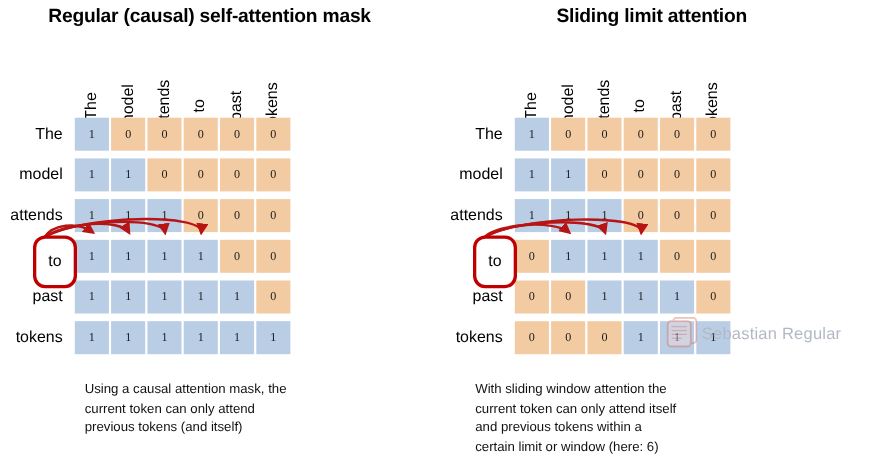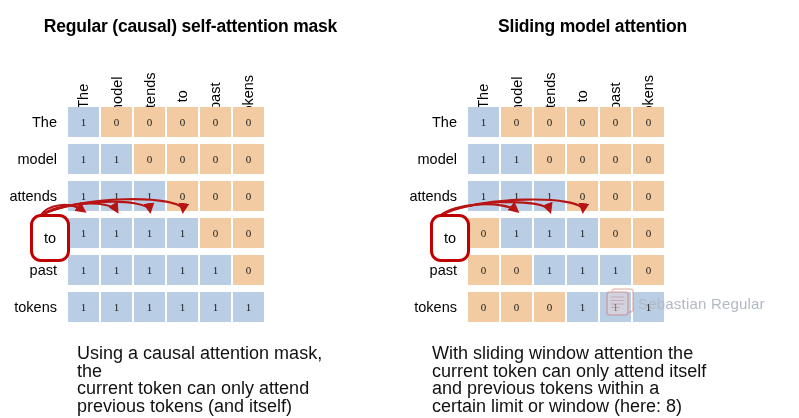"Regular (causal) self-attention mask" .panel-title { top: 16px -> 4px }
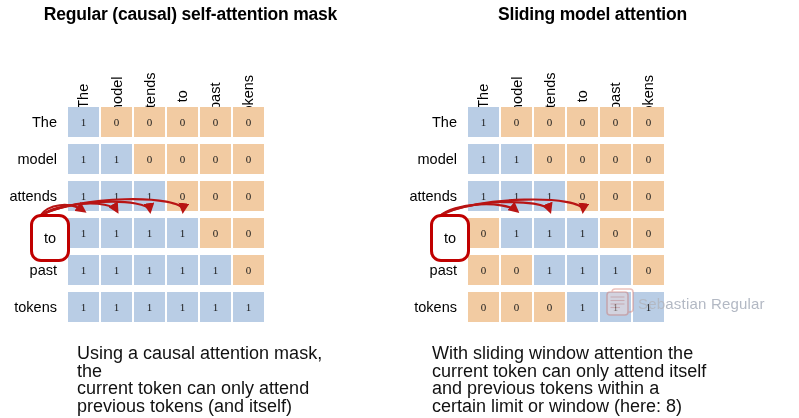"Sliding model attention" div.panel-title { text: model -> limit }
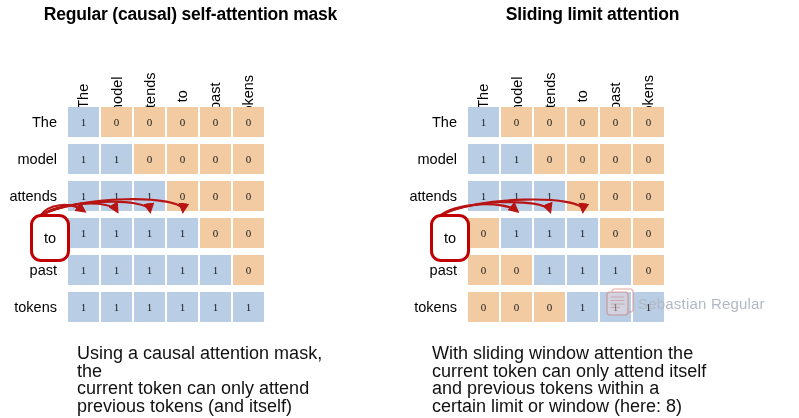"Using a causal attention mask," .caption { font-size: 18px -> 12px }
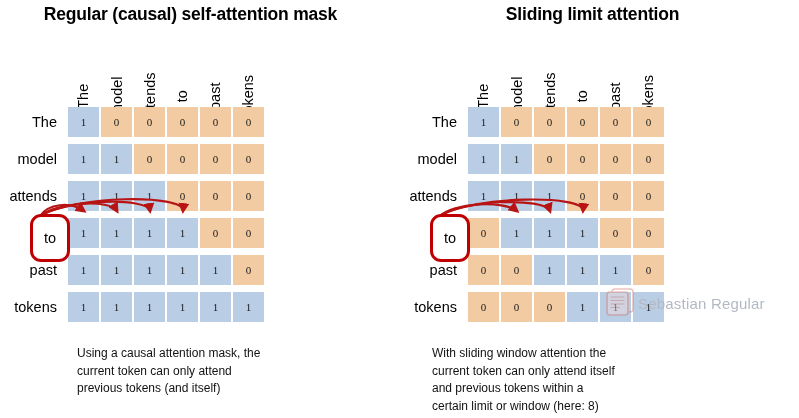"With sliding window attention the" div.caption { text: 8 -> 6 }
